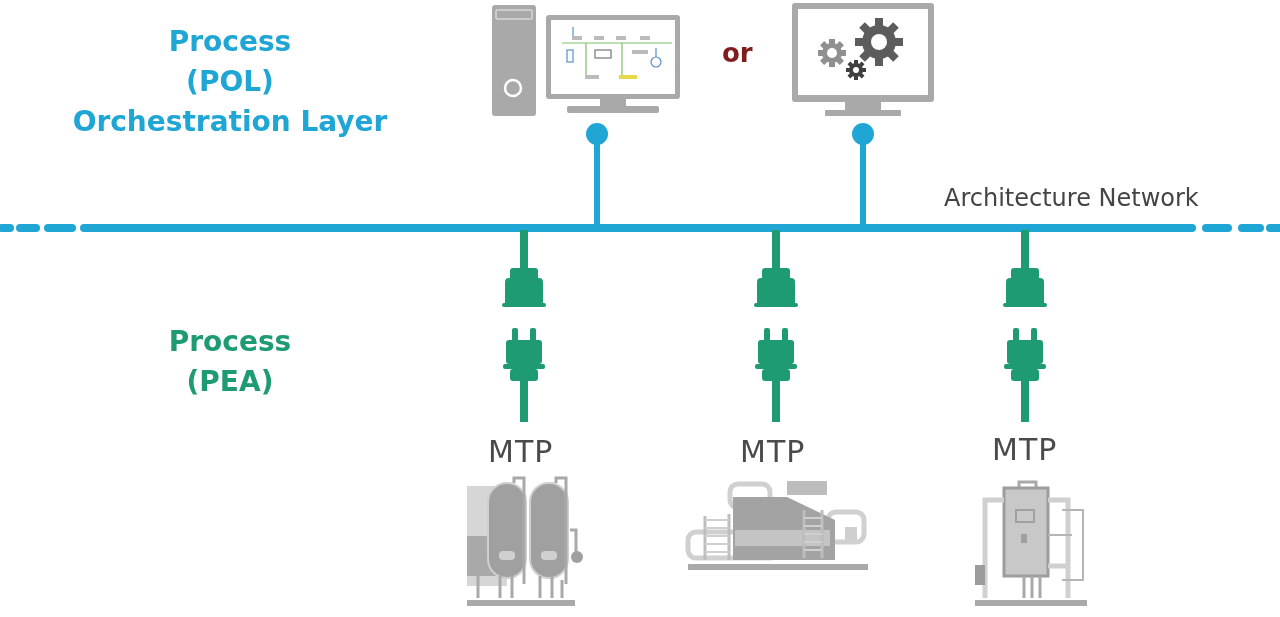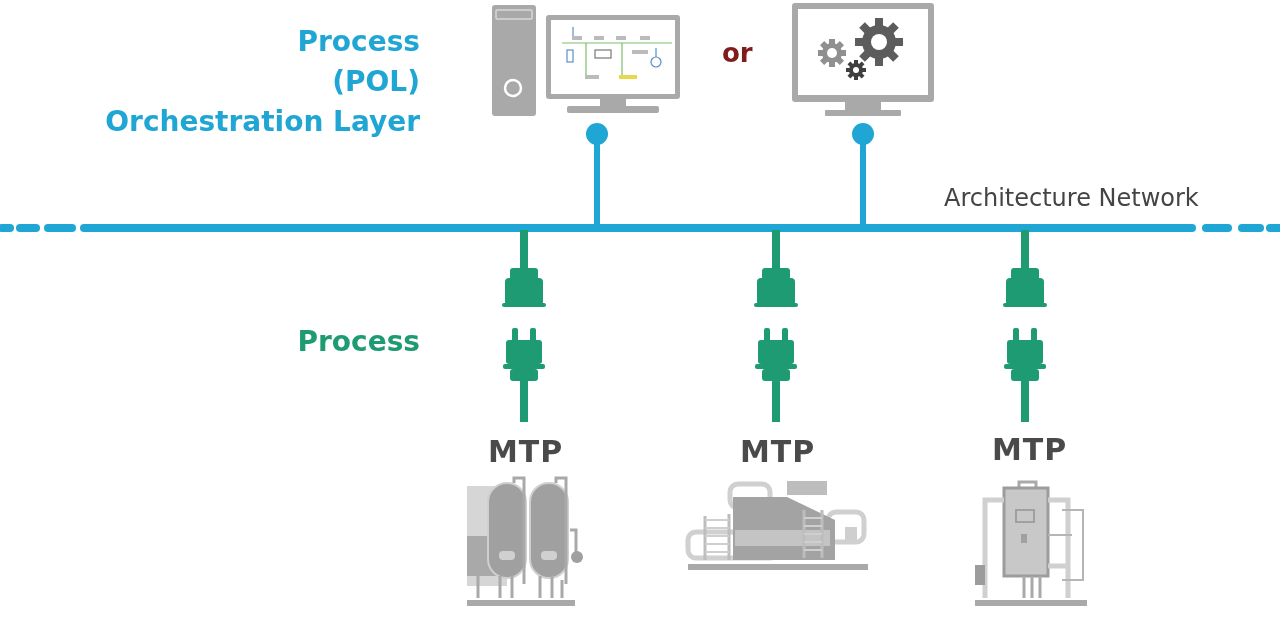"Process" .layer-label { text-align: right -> center }
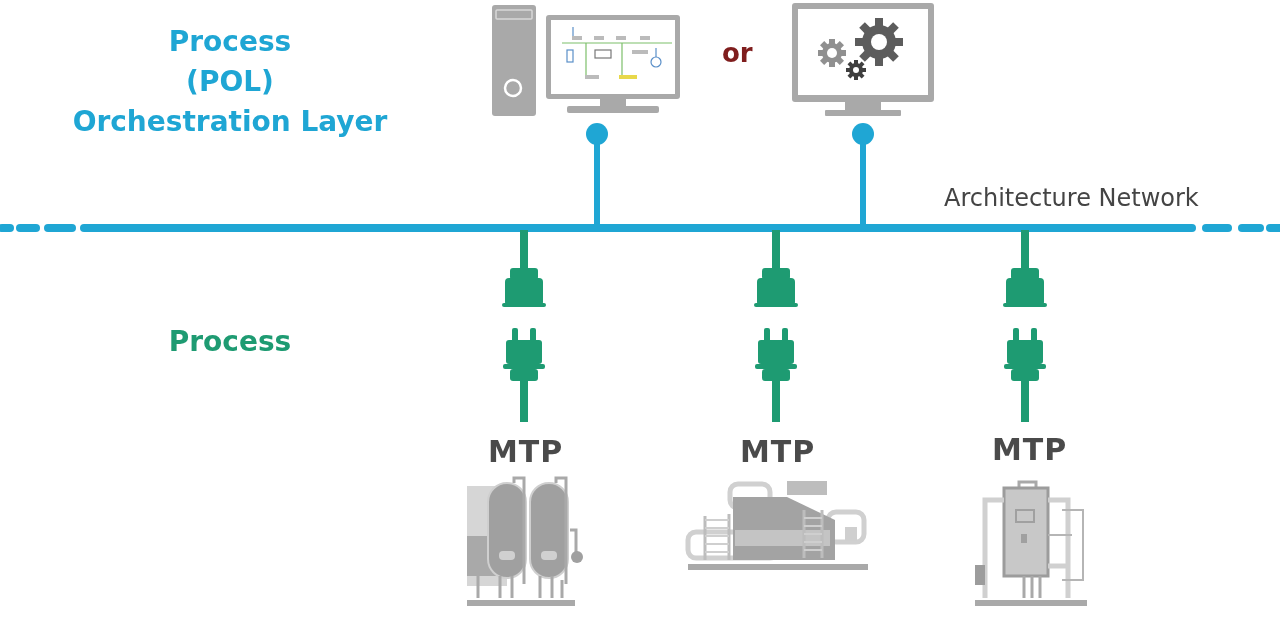"(PEA)" div { html: none -> <div>(PEA)</div> }
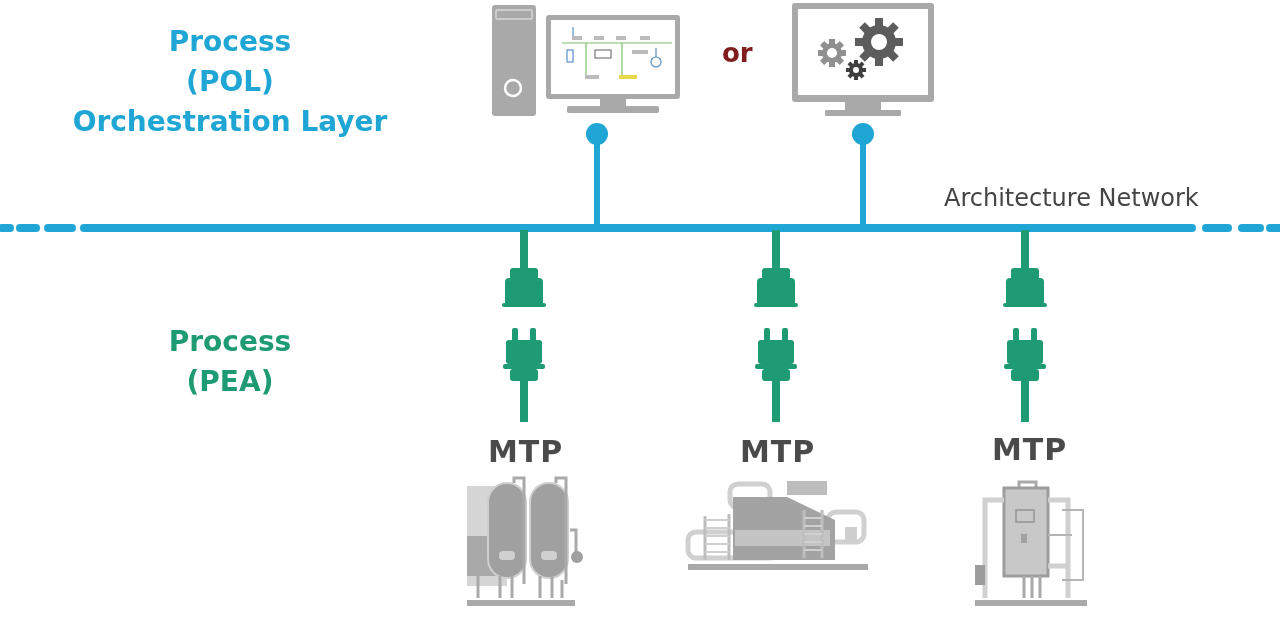"MTP" .mtp { font-weight: bold -> normal }
